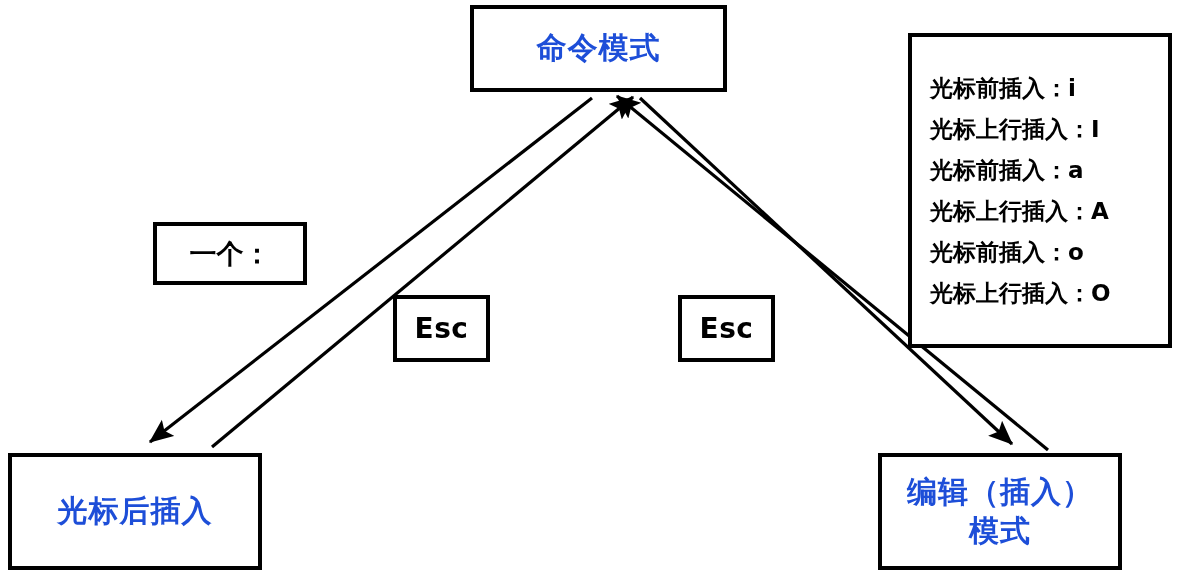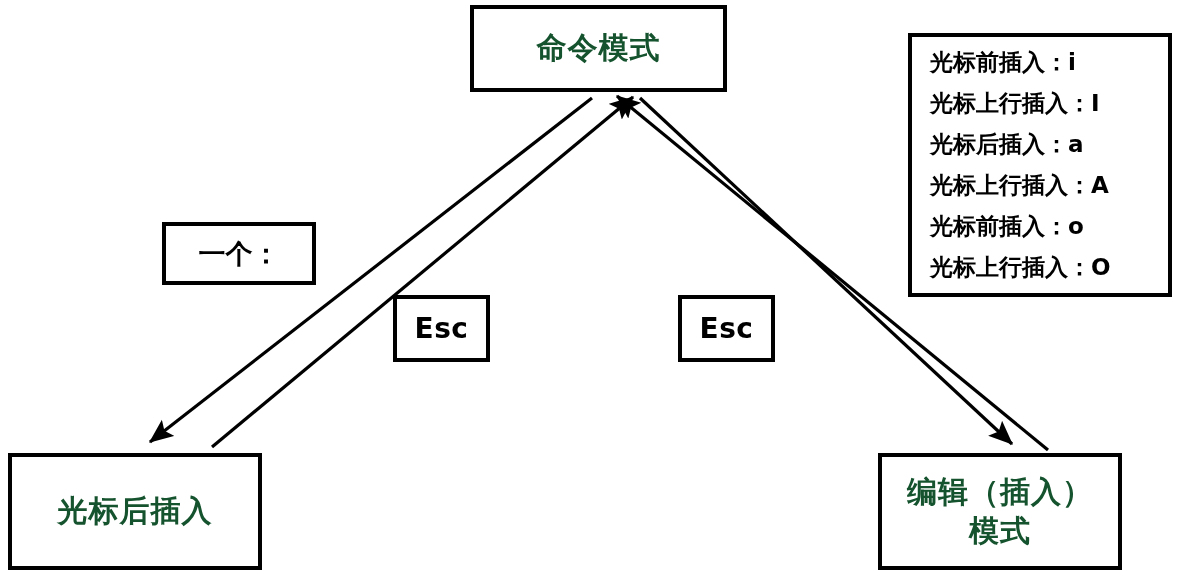"命令模式" .node { color: #14532d -> #1d4ed8 }
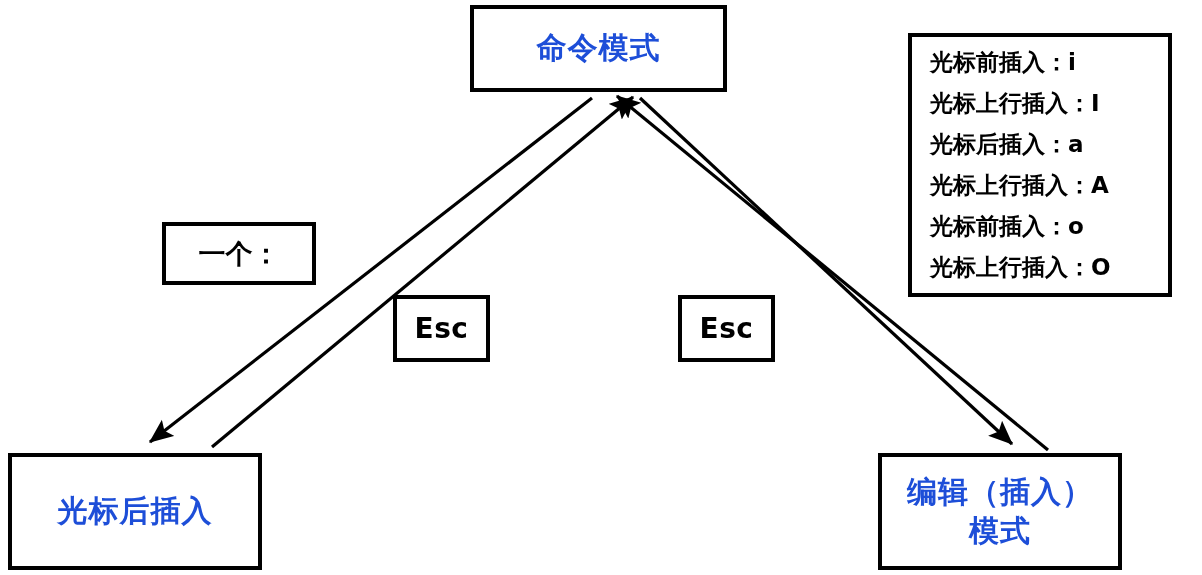"光标前插入：i" #info-panel { height: 264px -> 315px }
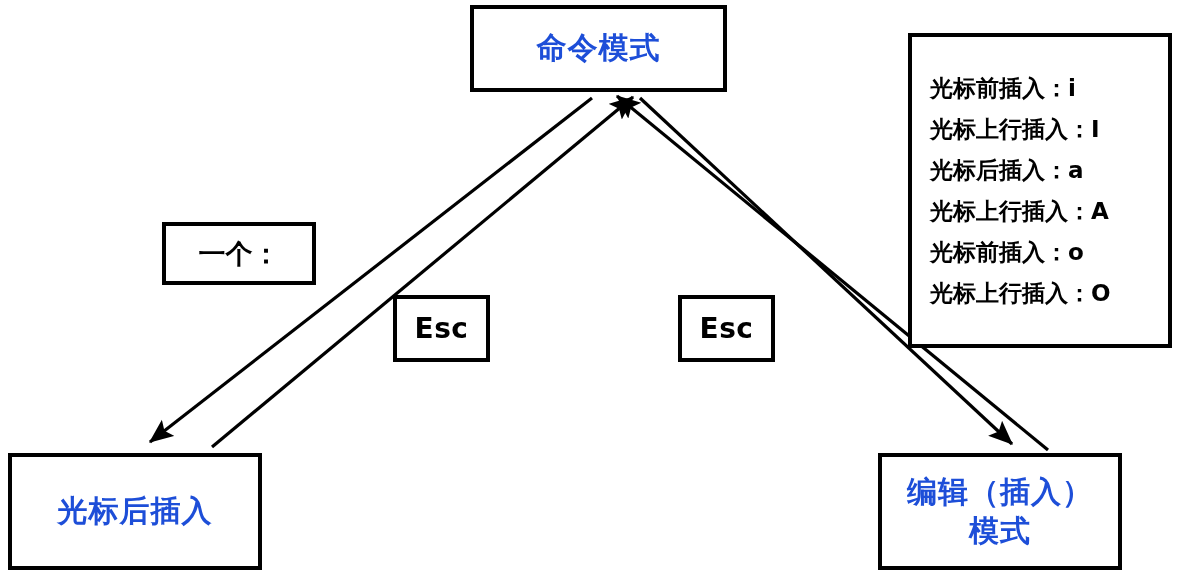"光标后插入：a" div.info-line { text: 后 -> 前 }
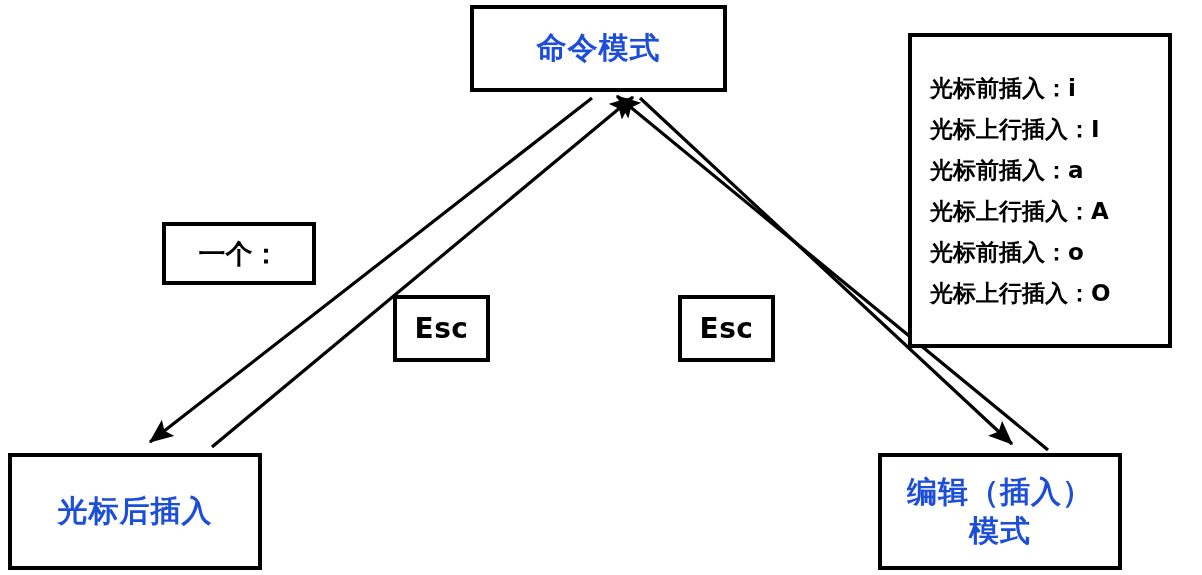"一个：" #label-colon { margin-left: 9px -> none }
